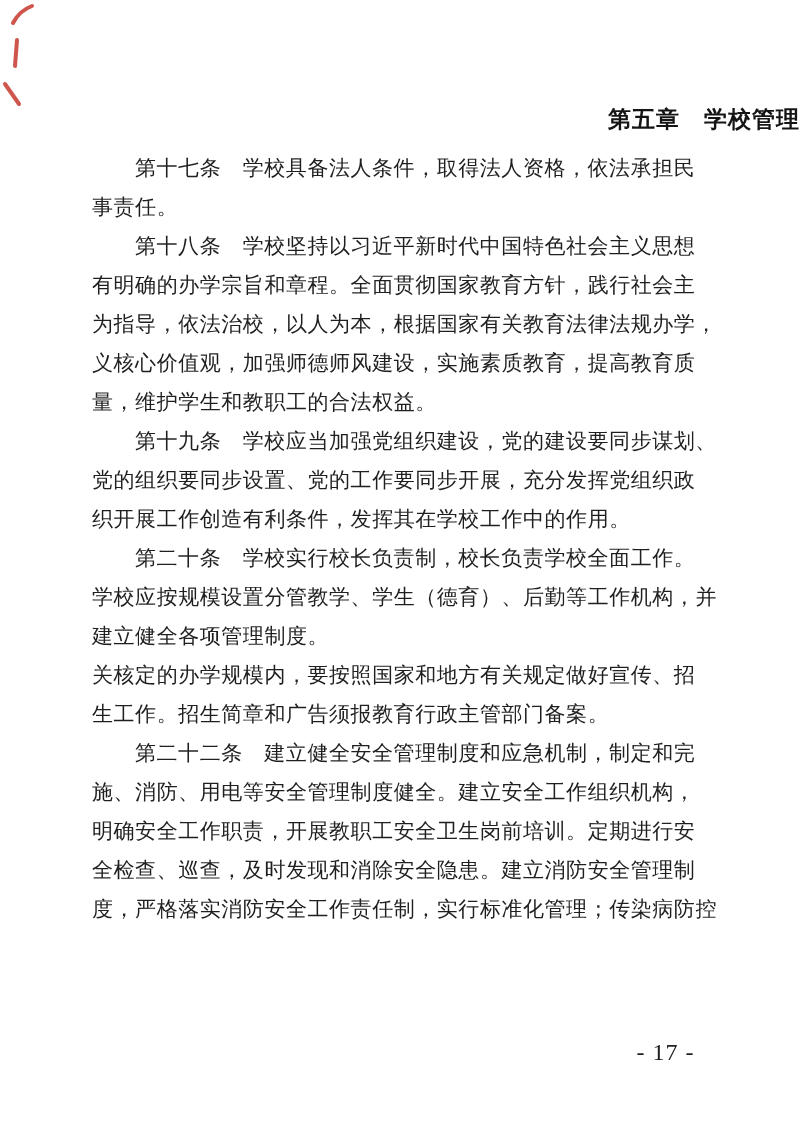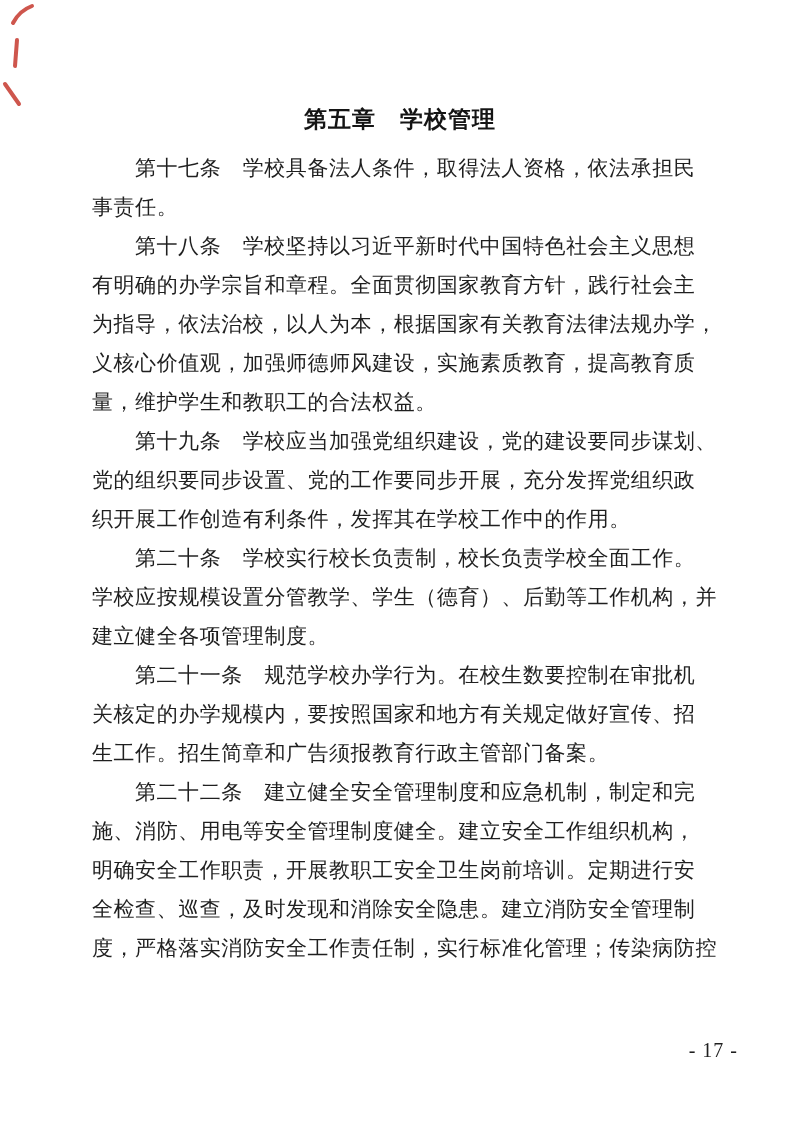"第五章 学校管理" .chapter-title { text-align: center -> right }
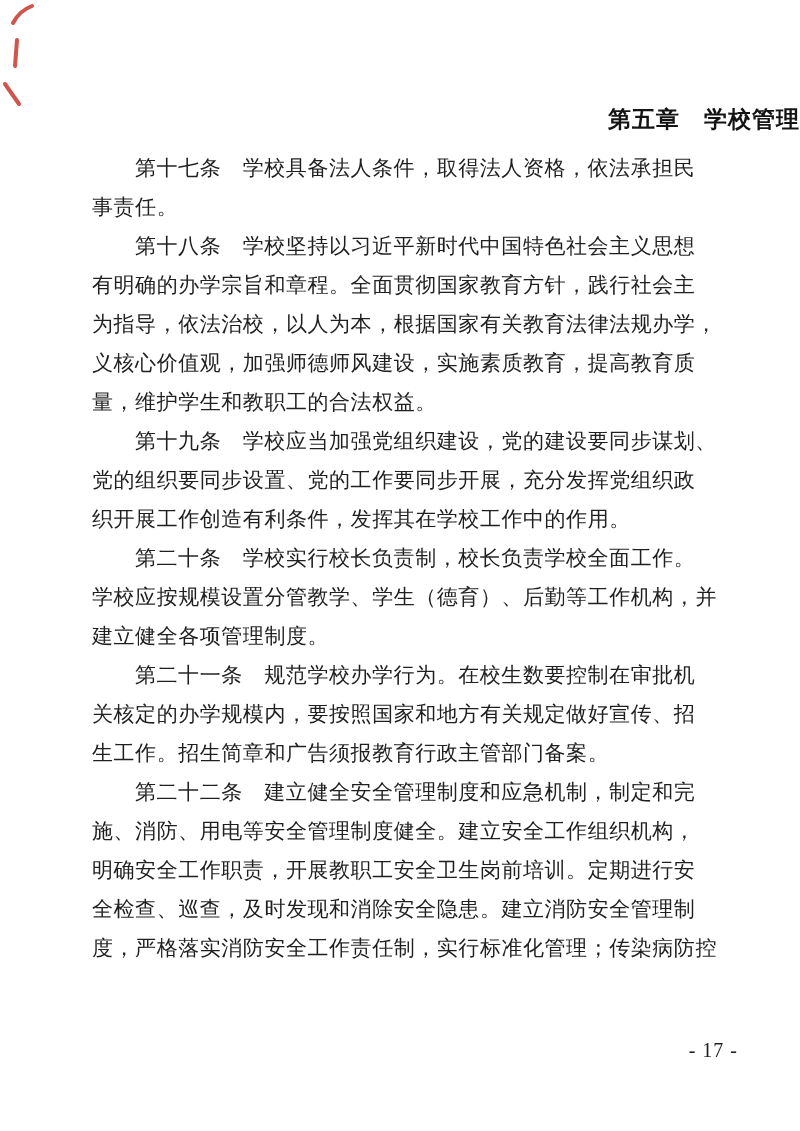"第二十一条 规范学校办学行为。在校生数要控制在审批机" div.text-line { html: <div>第二十一条 规范学校办学行为。在校生数要控制在审批机</div> -> none }
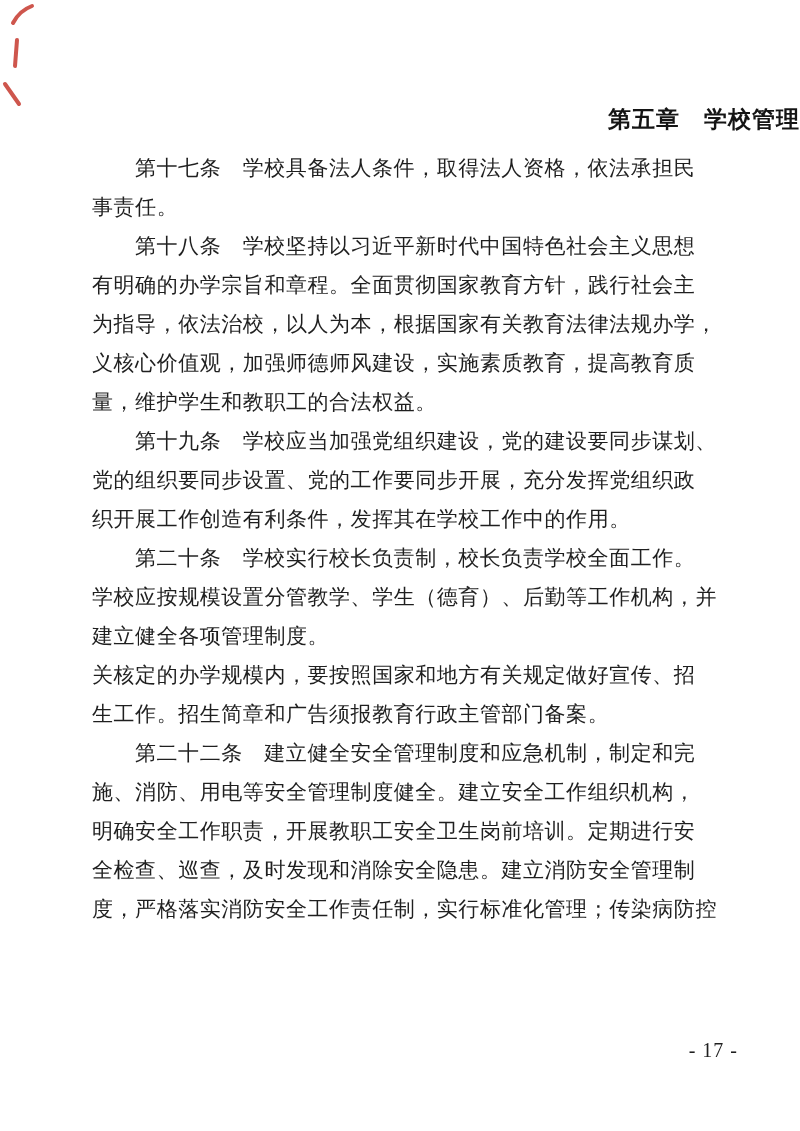"- 17 -" .page-number { font-size: 20px -> 24px; text-align: right -> center }
